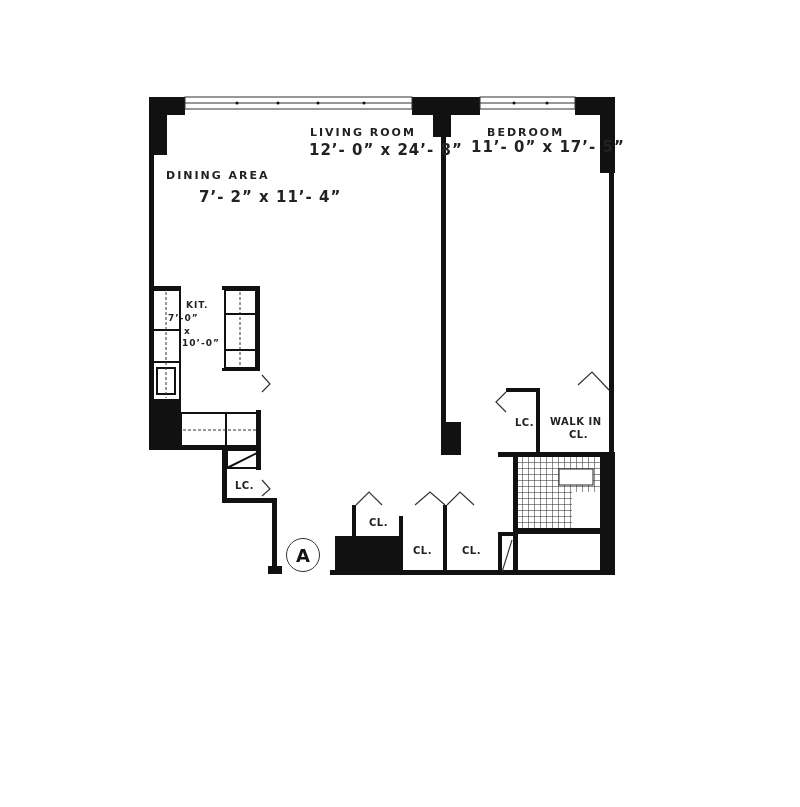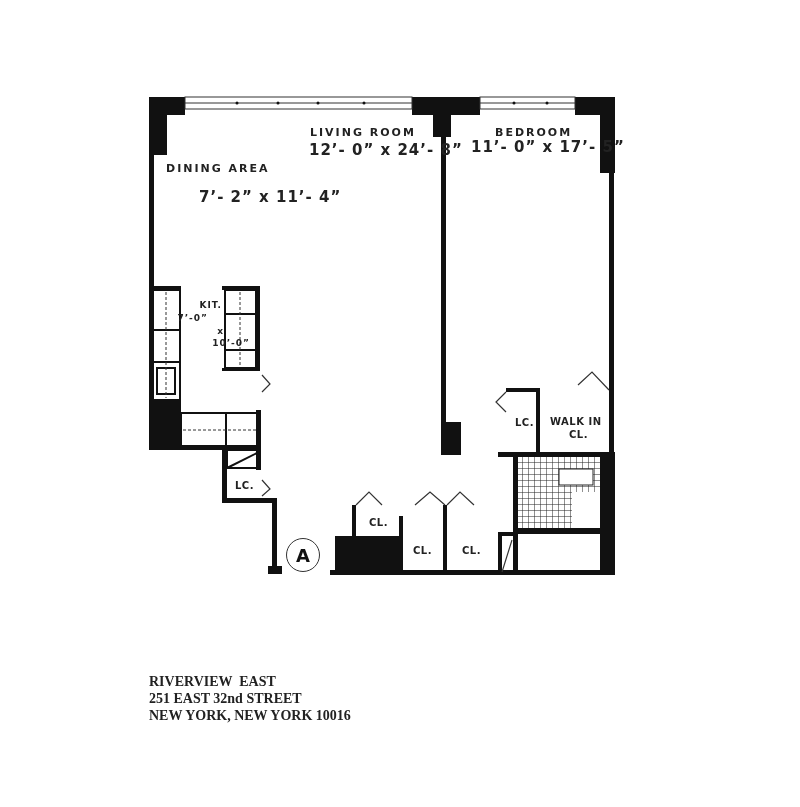"BEDROOM" div.lbl { margin-left: 8px -> none }
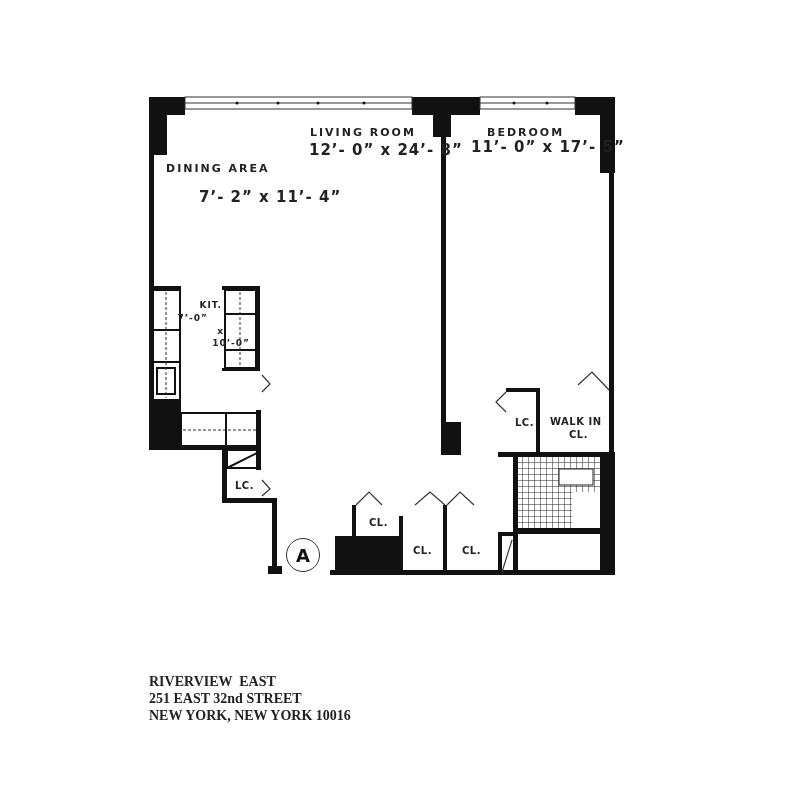"DINING AREA" div.lbl { top: 163px -> 170px }
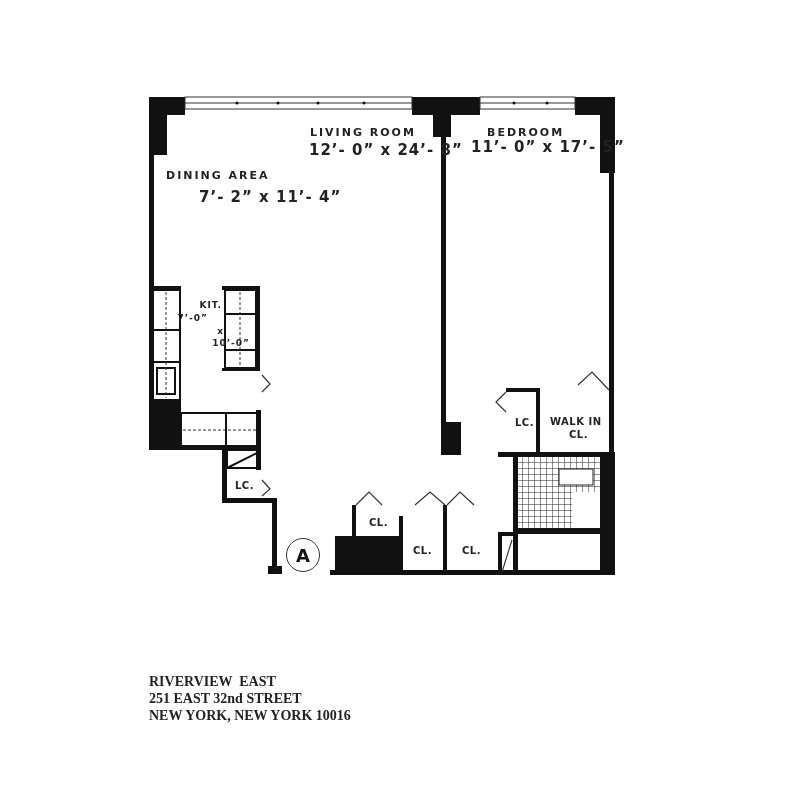"KIT." .kit { text-align: right -> left }
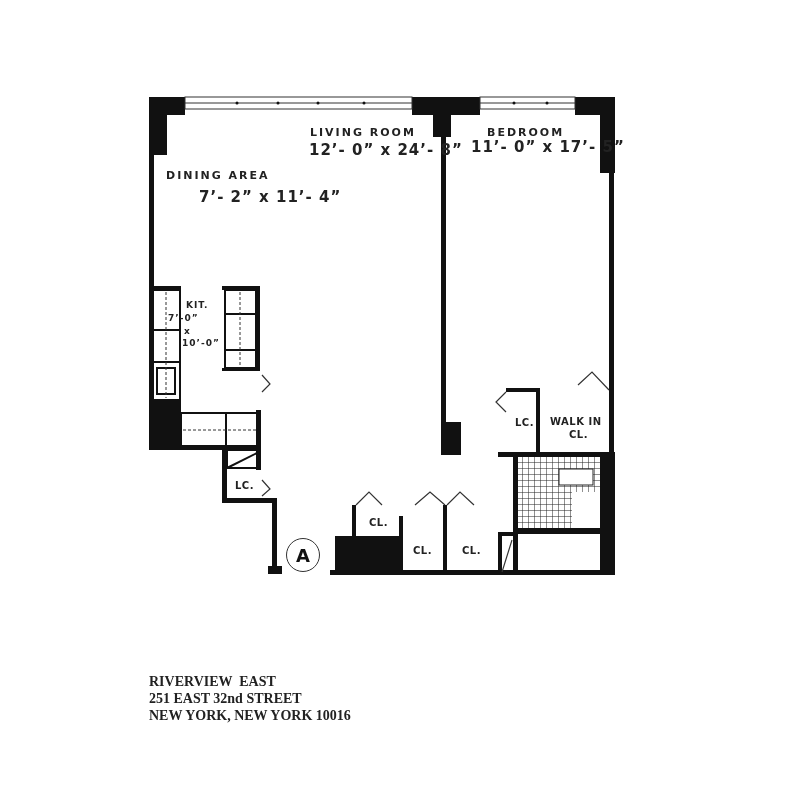"RIVERVIEW EAST" div.addr { html: <div> <div>RIVERVIEW EAST</div> <div>251 EAST 32nd STREET</div> <div>NEW YORK, NEW YORK 10016</div> </div> -> none }
